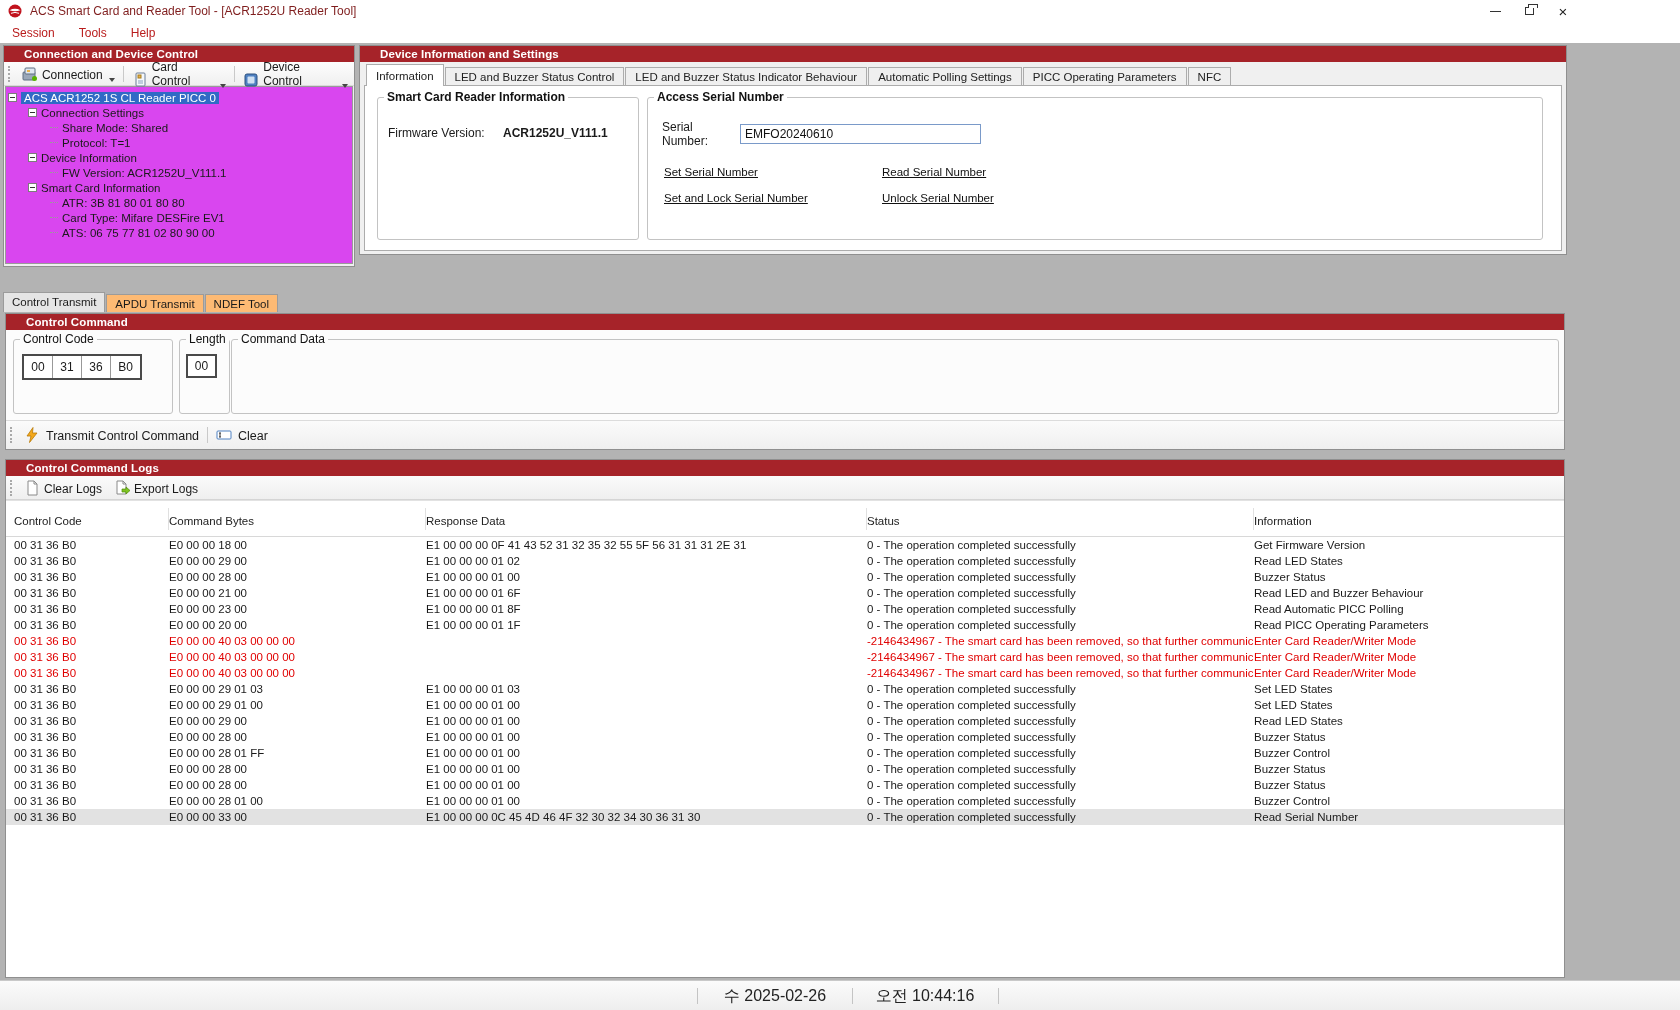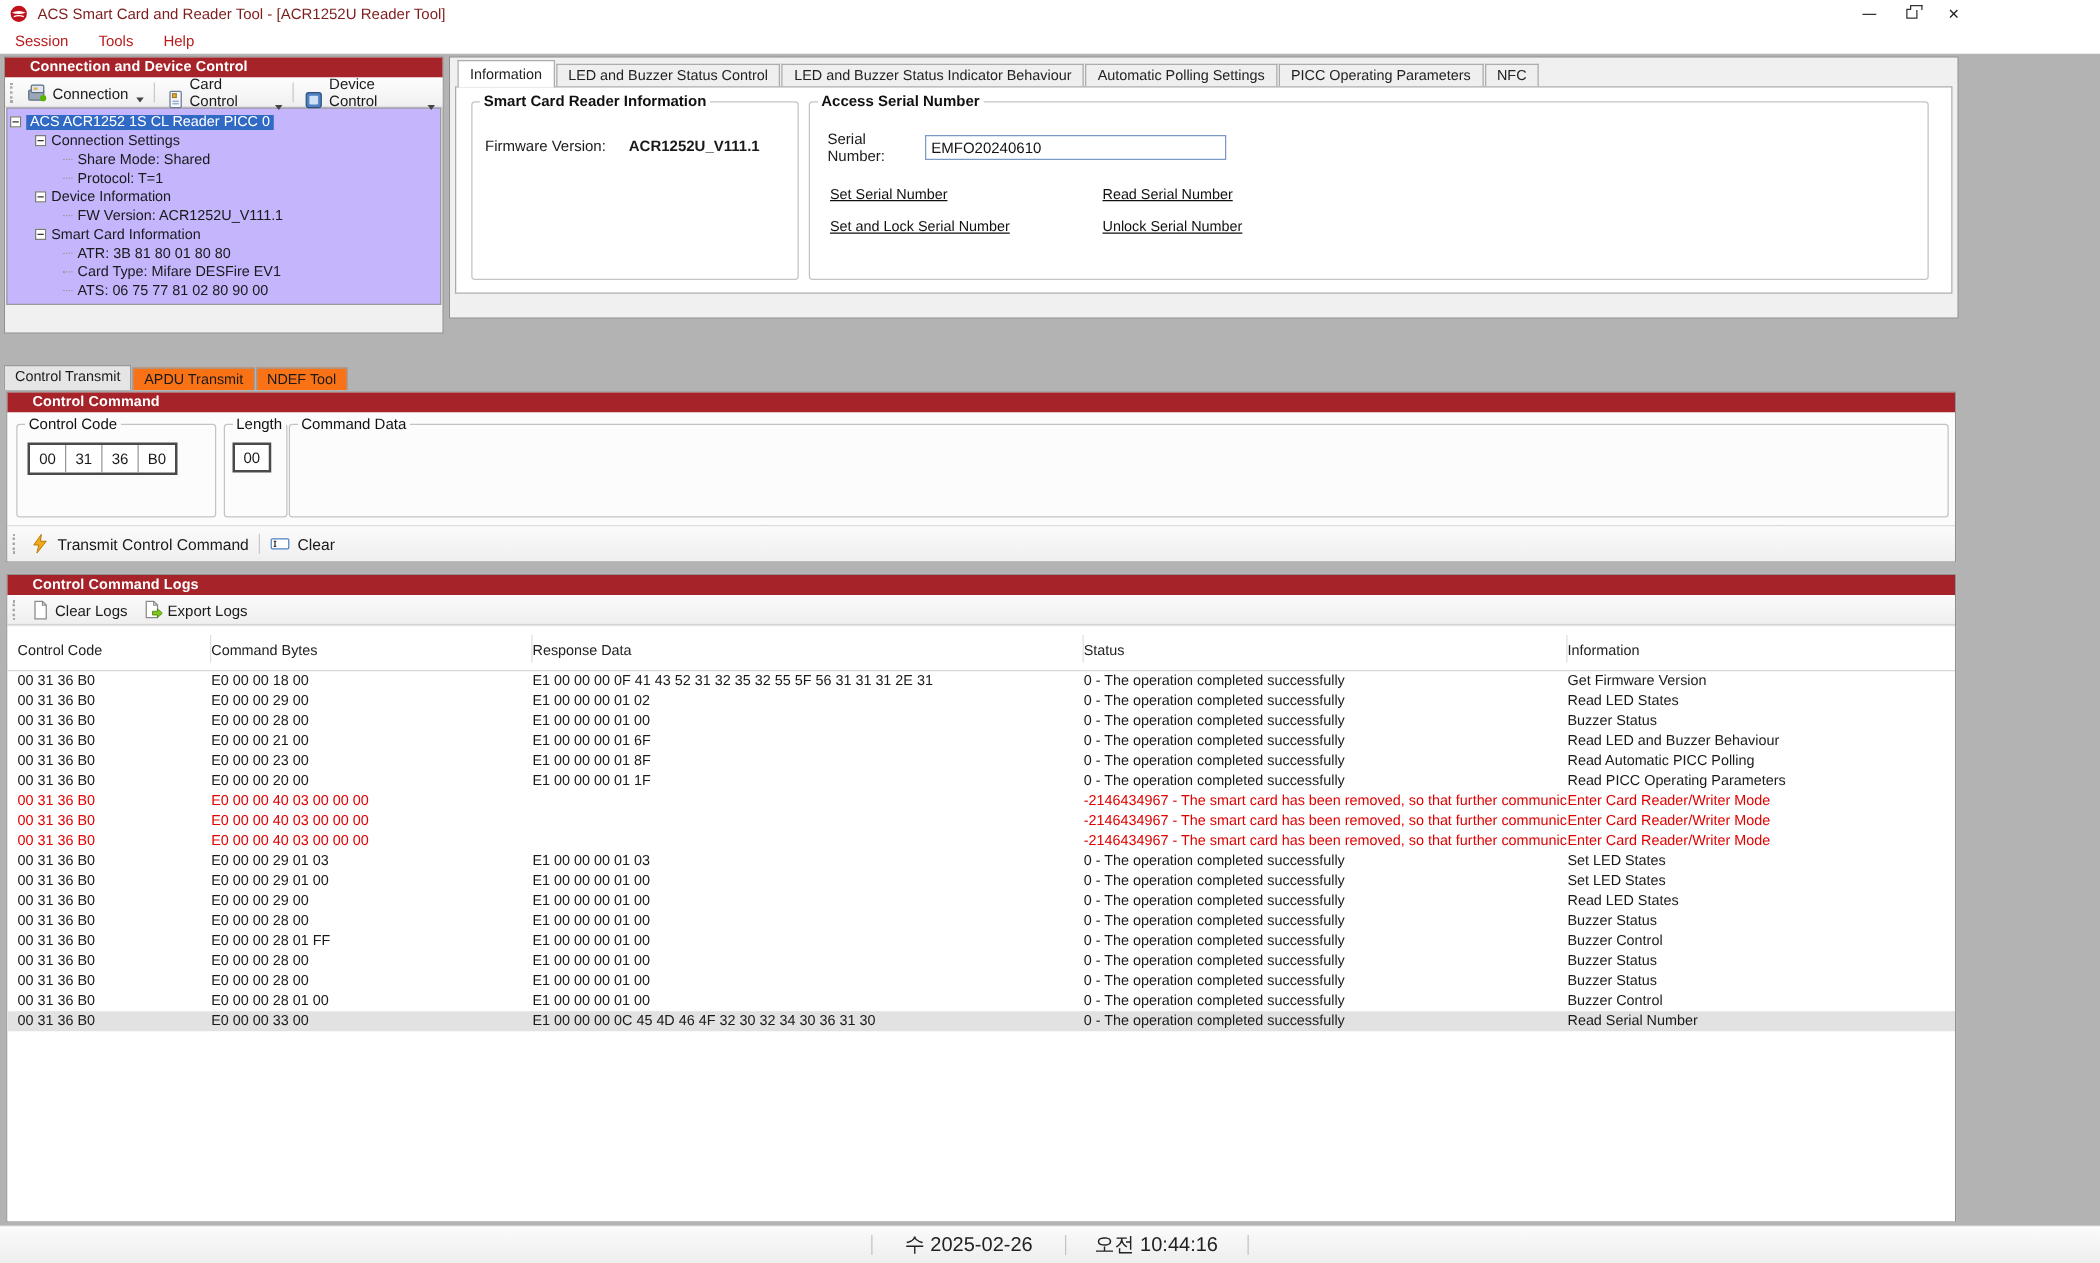"Device Information and Settings" div.redbar { html: none -> <div>Device Information and Settings</div> }
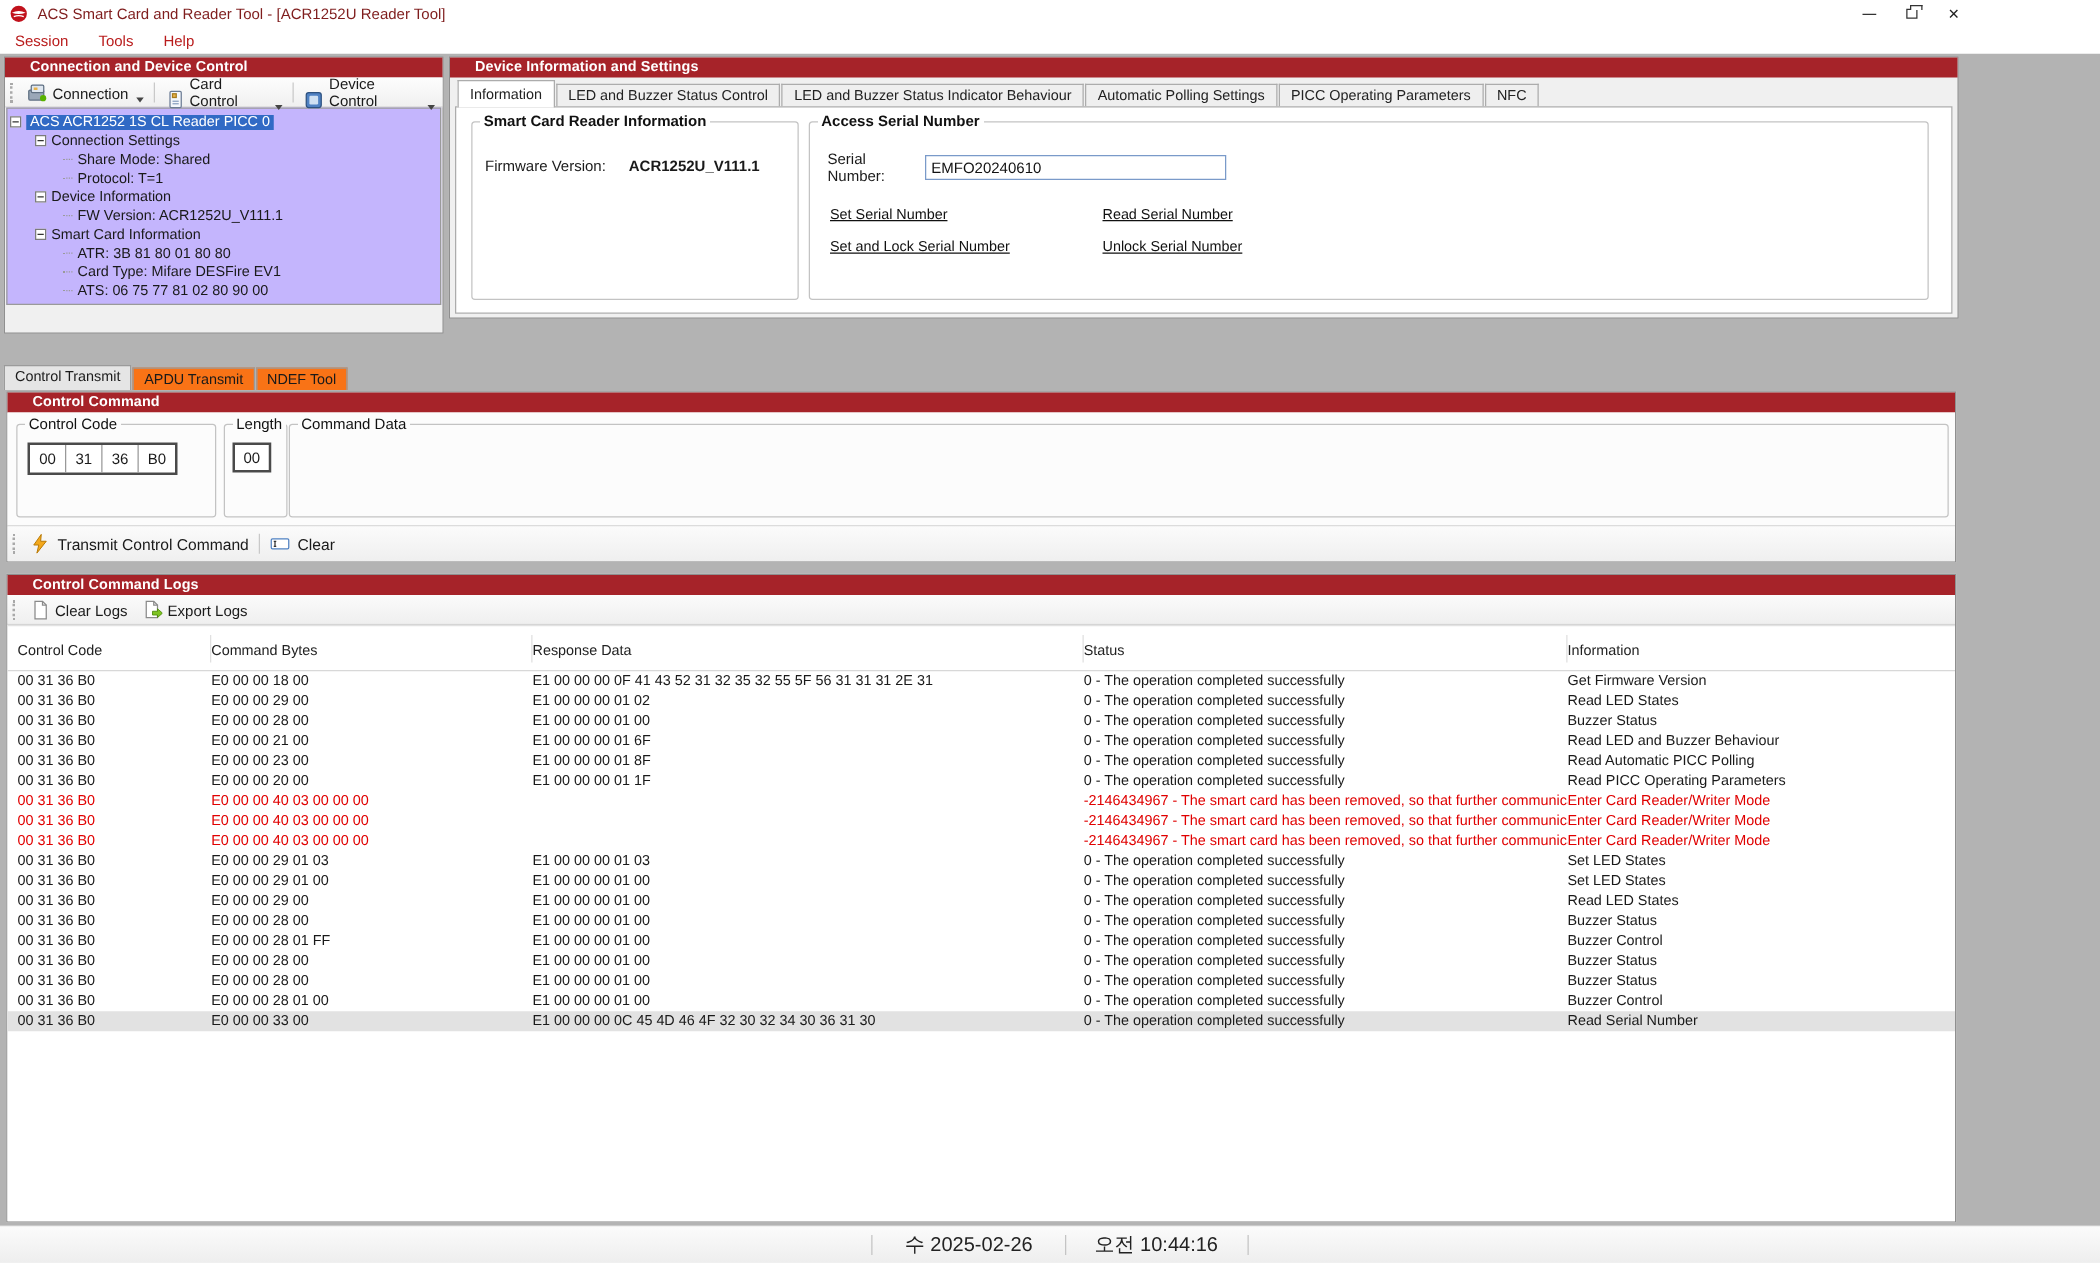"ACS ACR1252 1S CL Reader" .tree { background: #c4b5fd -> #d946ef; height: 158px -> 178px }
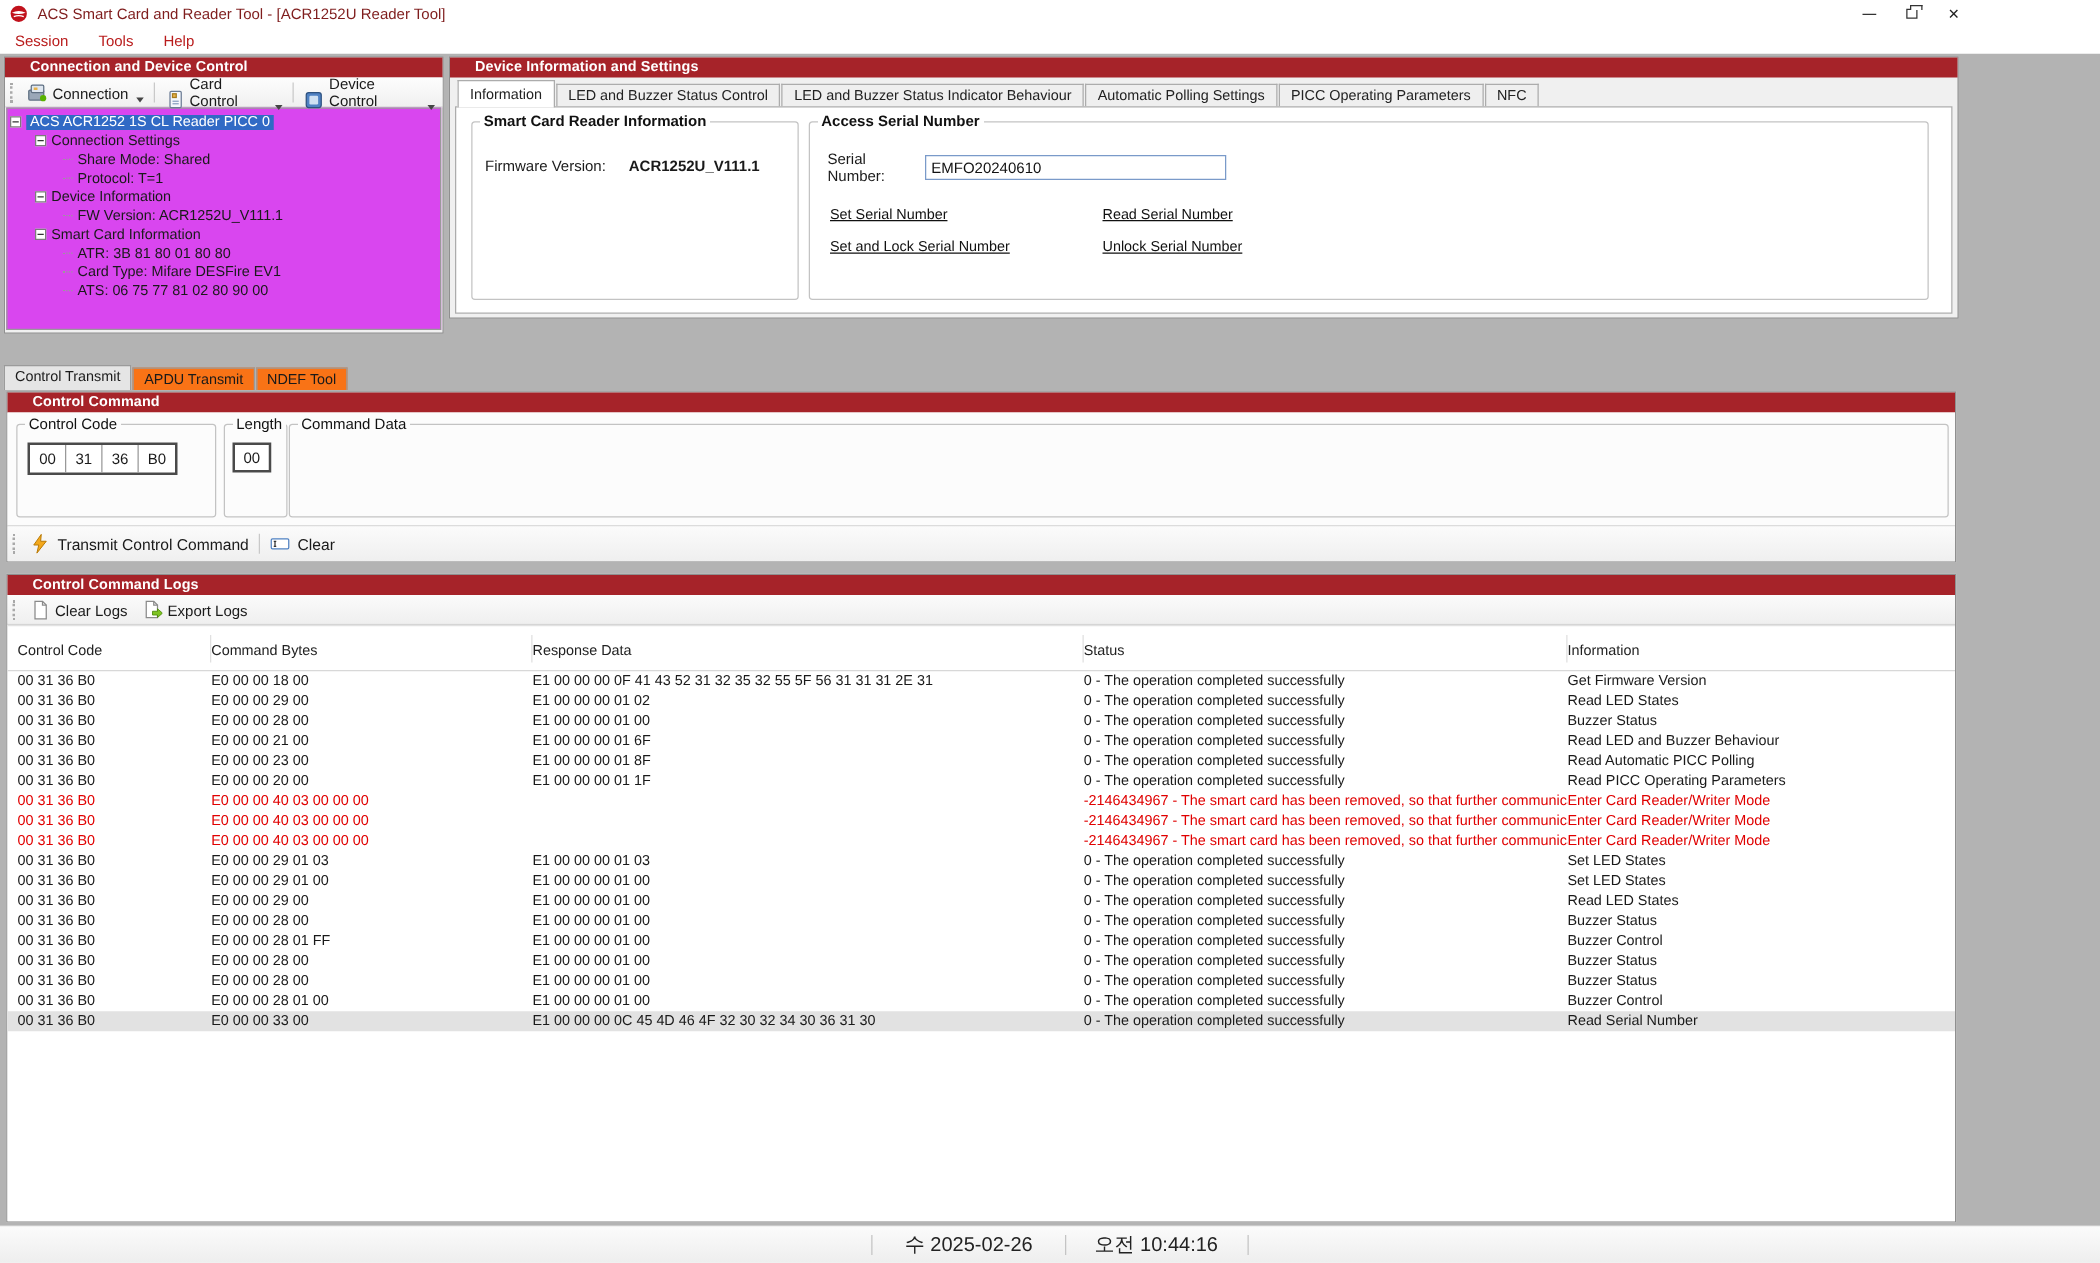"APDU Transmit" .ttab { background: #f97316 -> #fdba74 }
